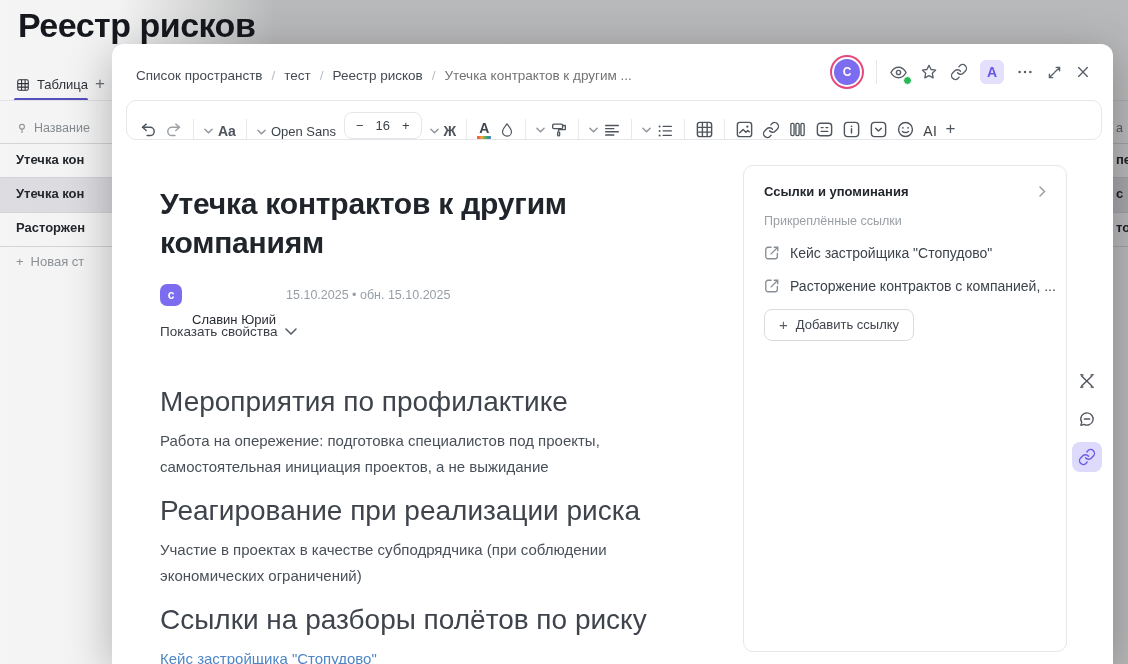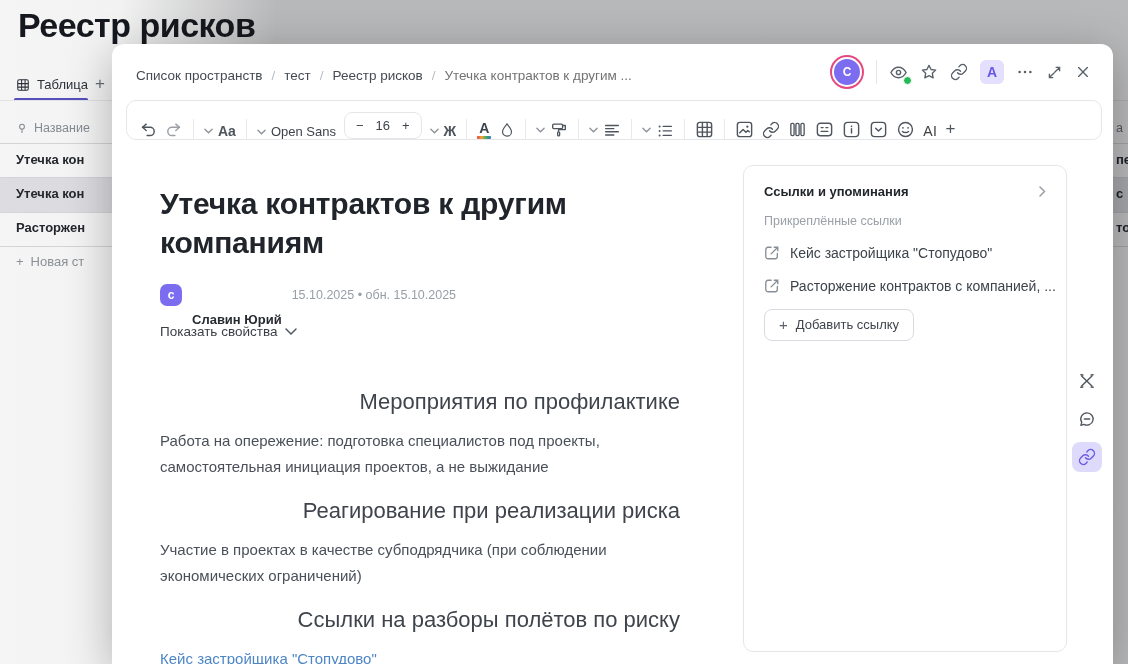"Славин Юрий" .author-name { font-weight: 700 -> 400 }
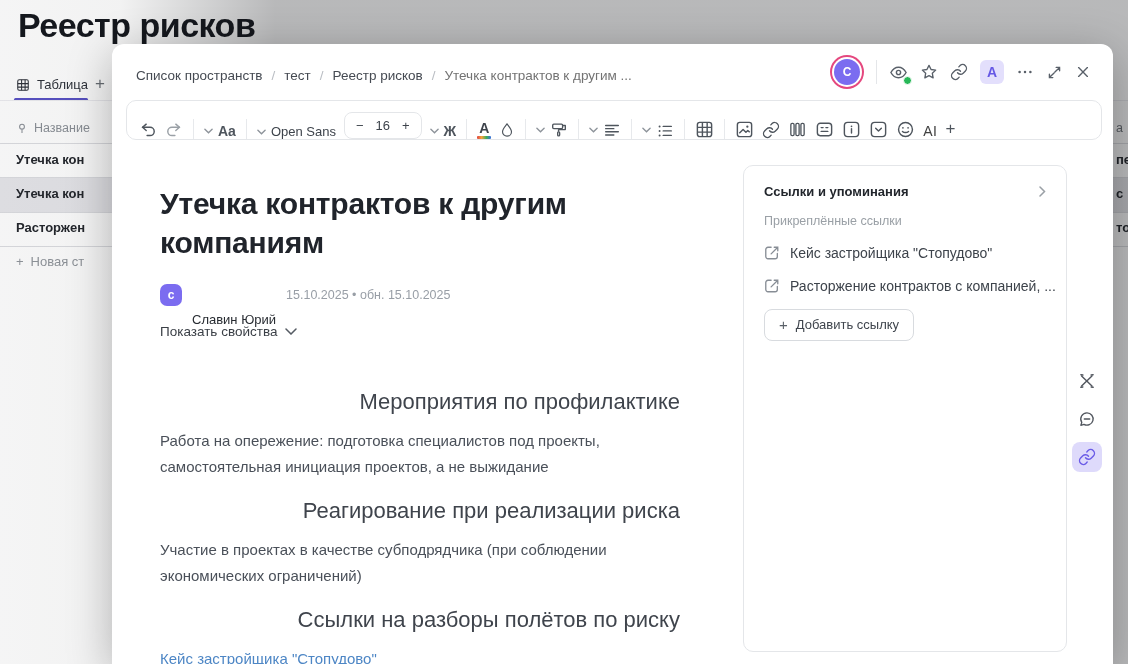"Мероприятия по профилактике" .sec h2 { font-size: 22px -> 28px; text-align: right -> none }
